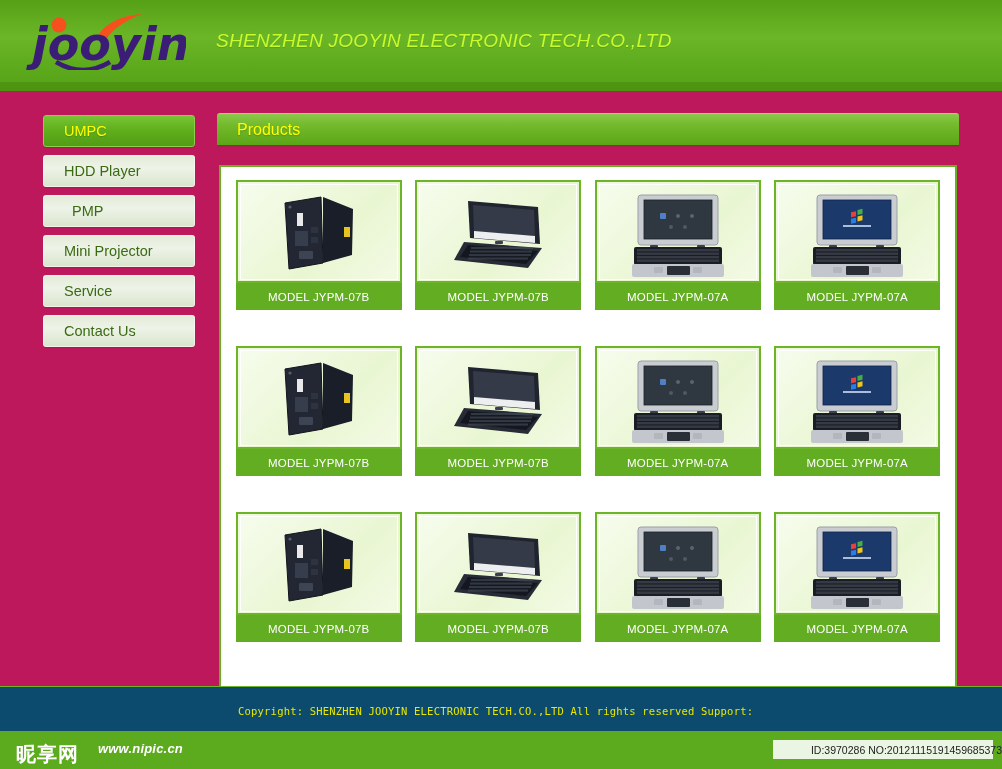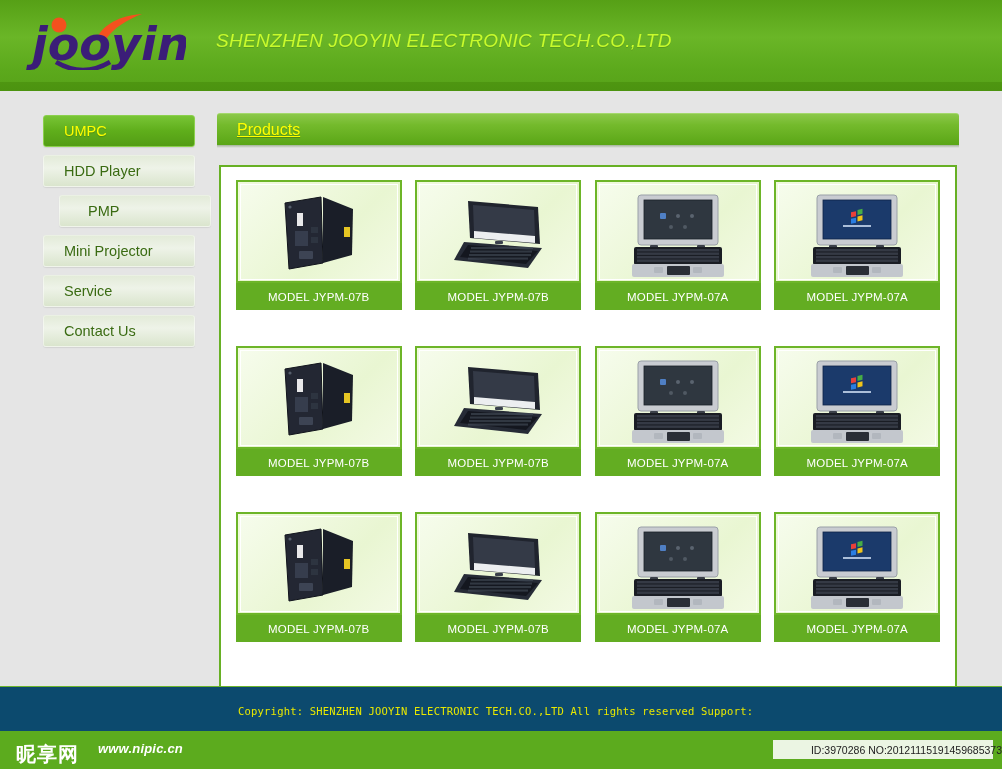"UMPC" .body-area { background: #e5e5e5 -> #be185d }
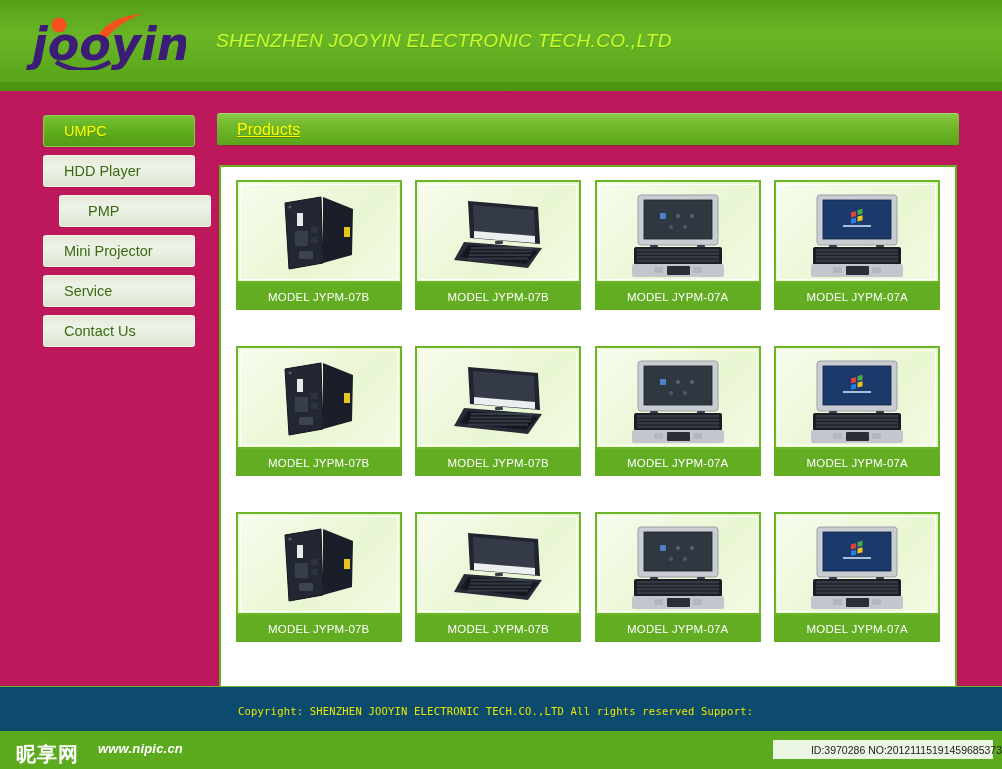"Products" .products-bar .title { text-decoration: underline -> none }
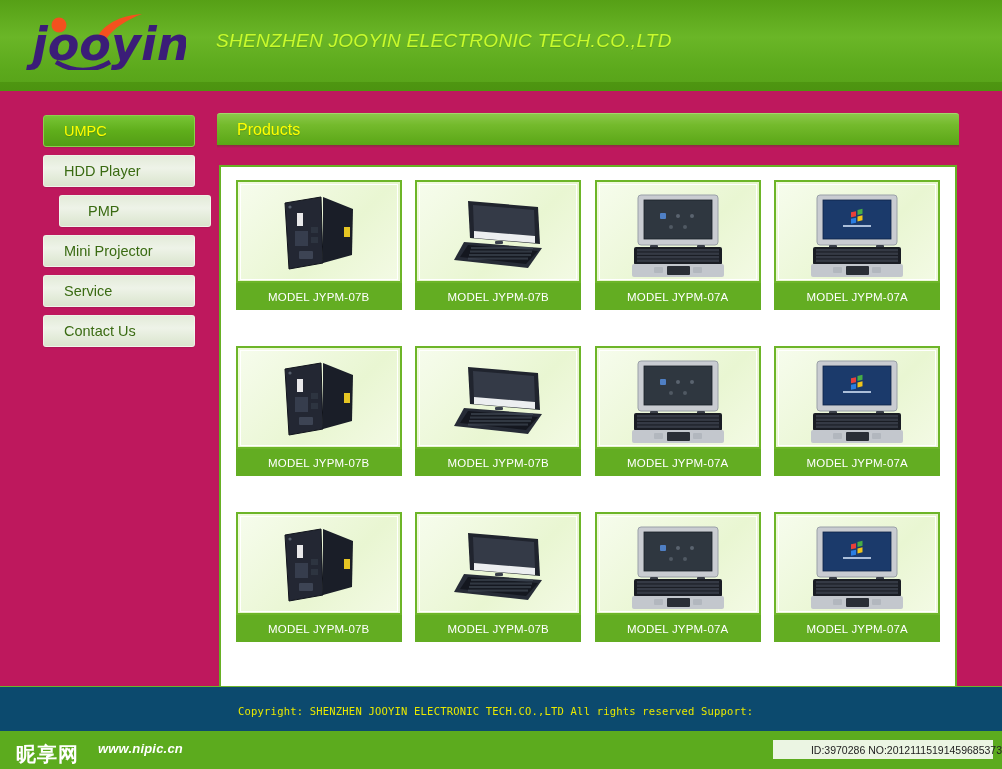"PMP" .nav-item.pmp { margin-left: 16px -> none }
